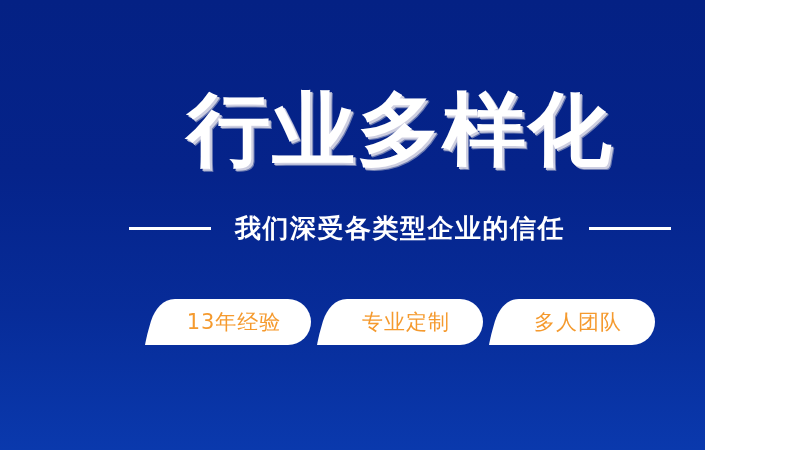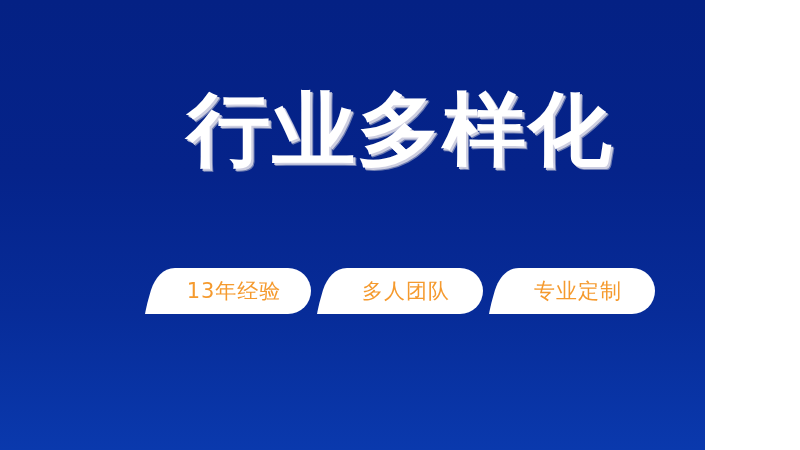"我们深受各类型企业的信任" div.sub-row { html: none -> <div> <span></span> <span>我们深受各类型企业的信任</span> <span></span> </div> }
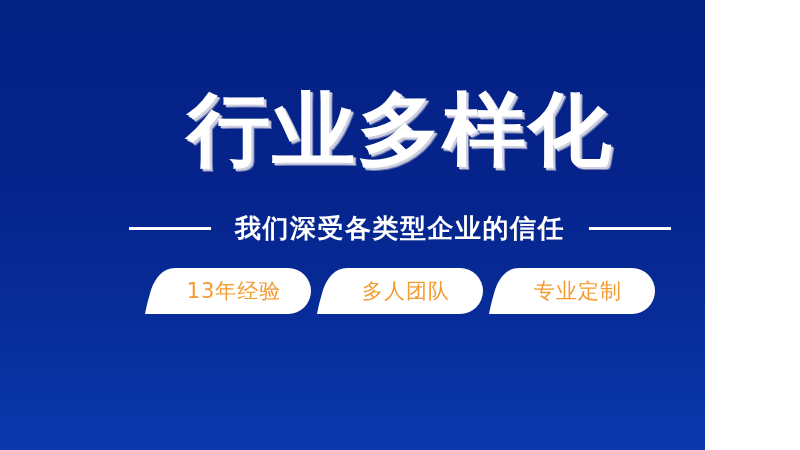"13年经验" .badge-row { top: 268px -> 299px }
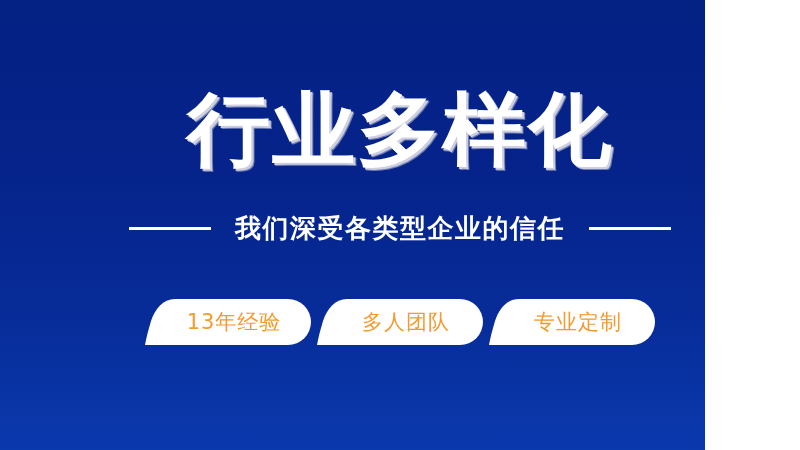"多人团队" div.badge { order: before "专业定制" -> after "专业定制" }
